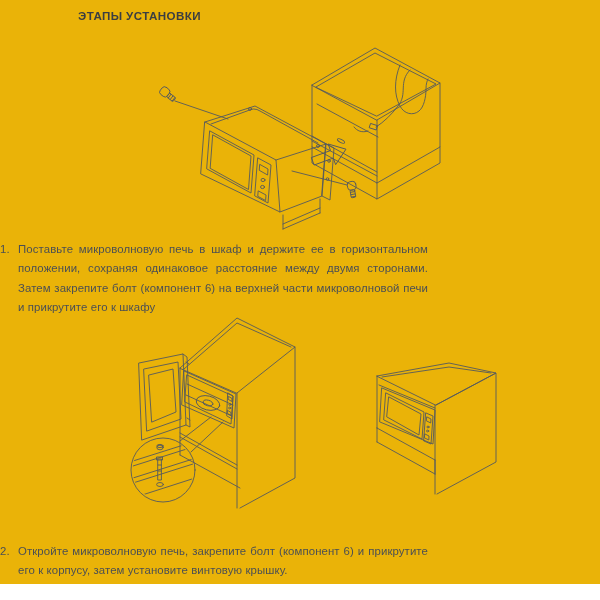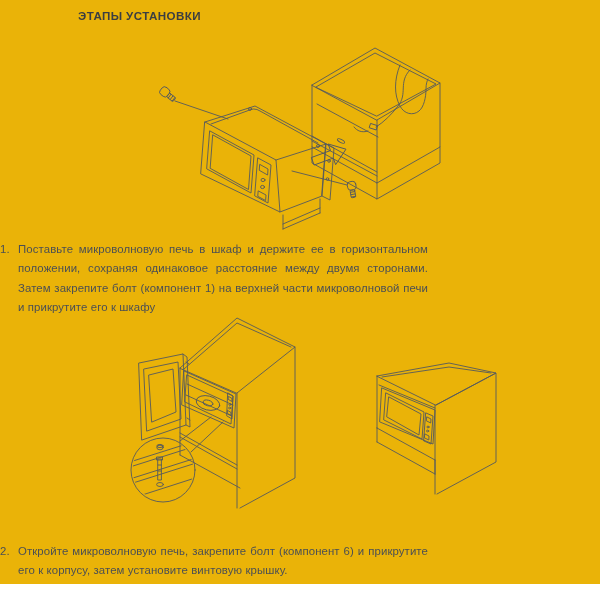"Поставьте микроволновую печь в шкаф" span.step-text { text: 1 -> 6 }
